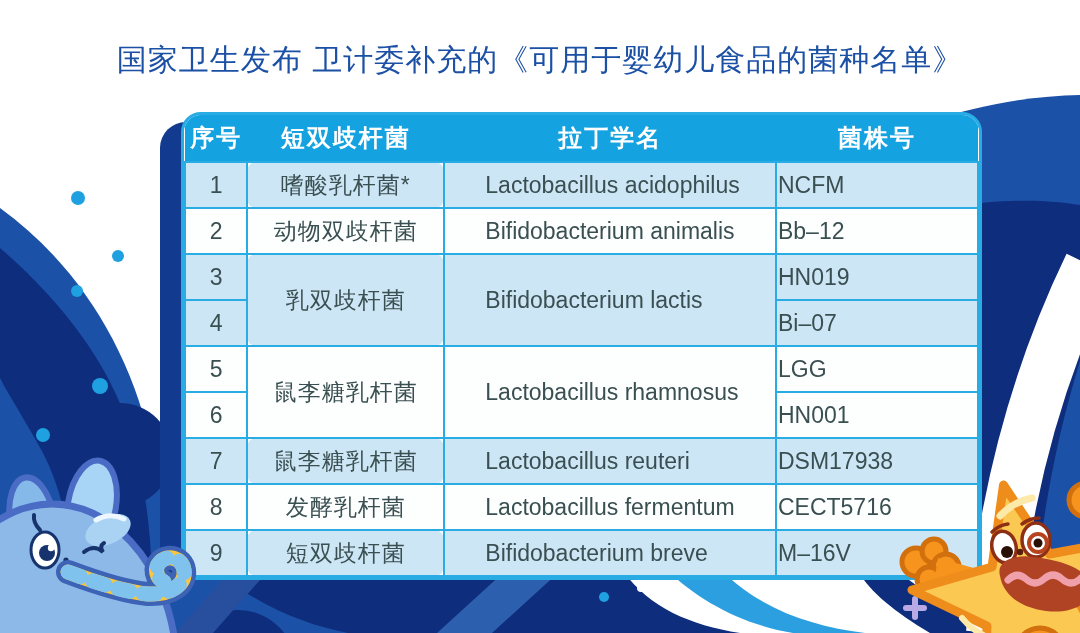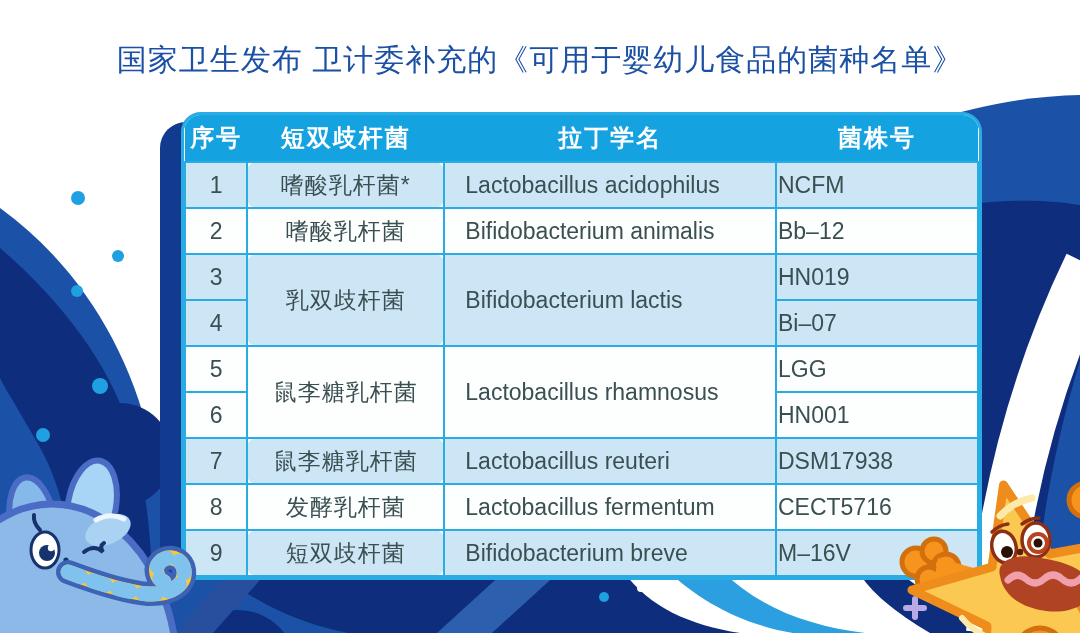"Lactobacillus acidophilus" td.c-latin { padding-left: 20px -> 40px }
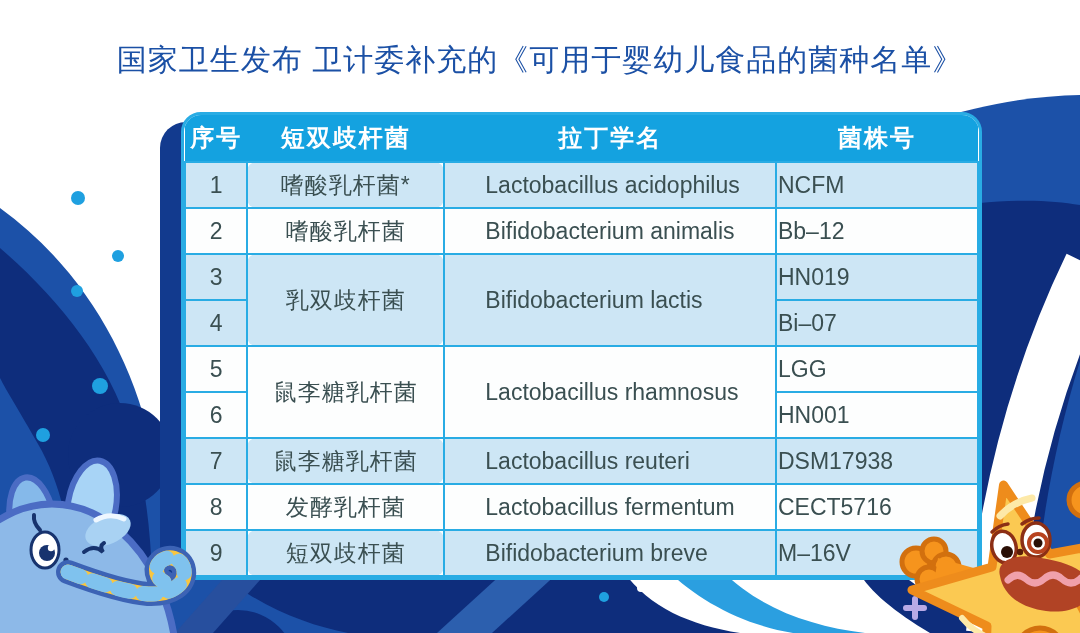"嗜酸乳杆菌" td.c-name { text: 嗜酸乳 -> 动物双歧 }
